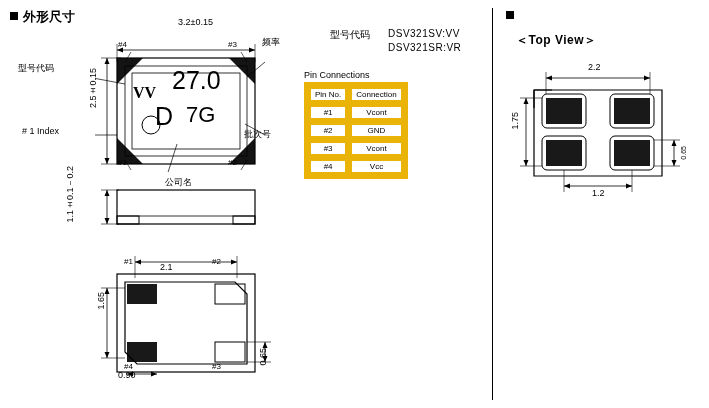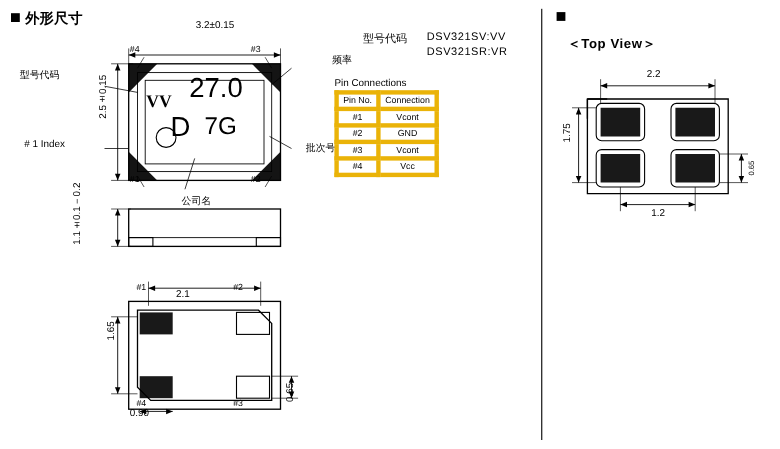"频率" div.abs { margin-left: 40px -> none; top: 48px -> 36px }
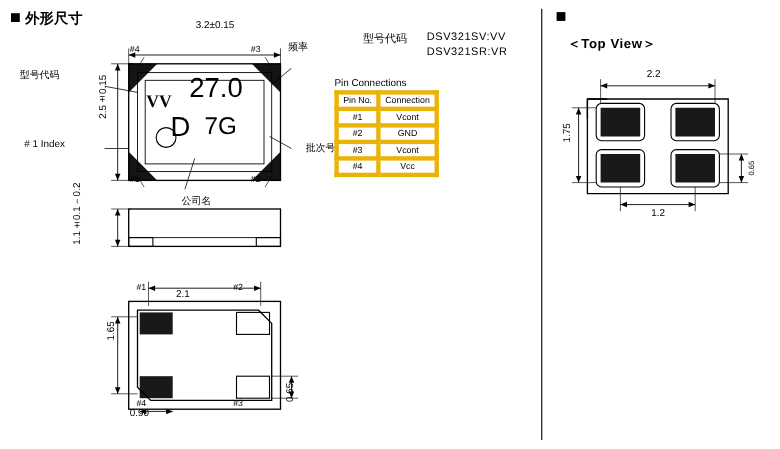"Pin No." table.pin td,table.pin th { border: 4px solid #eab308 -> 7px solid #eab308 }
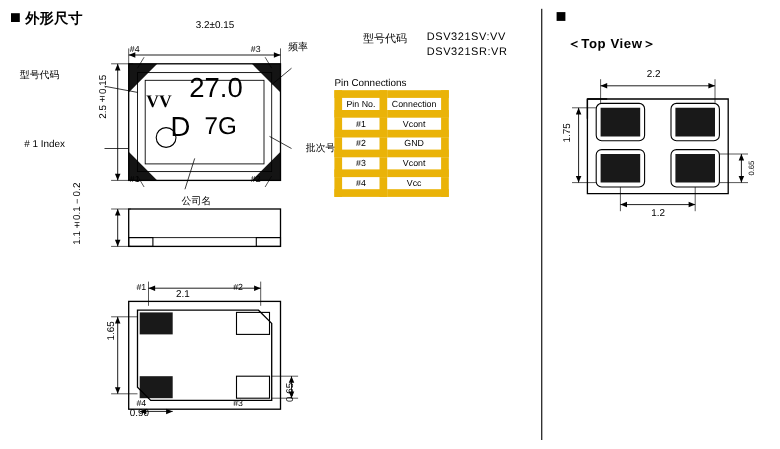"批次号" div.abs { left: 278px -> 244px }
